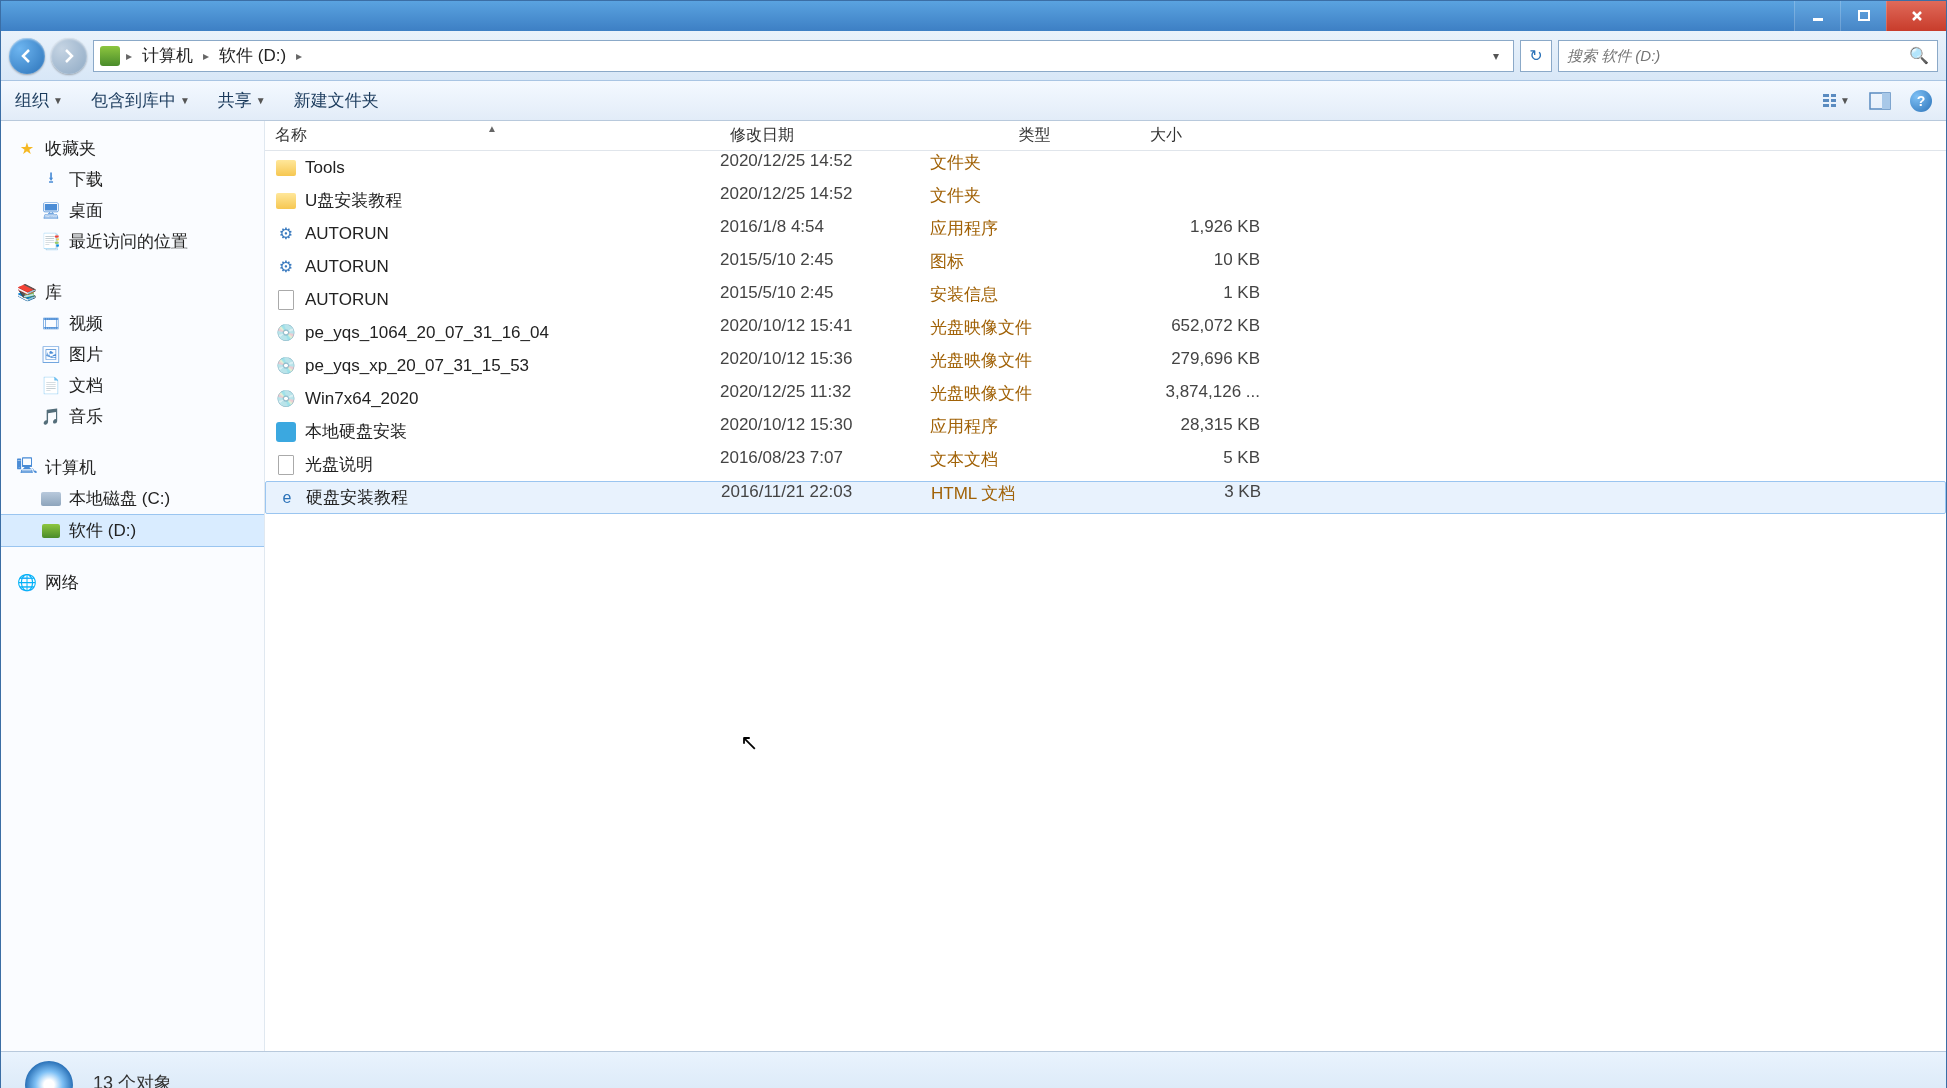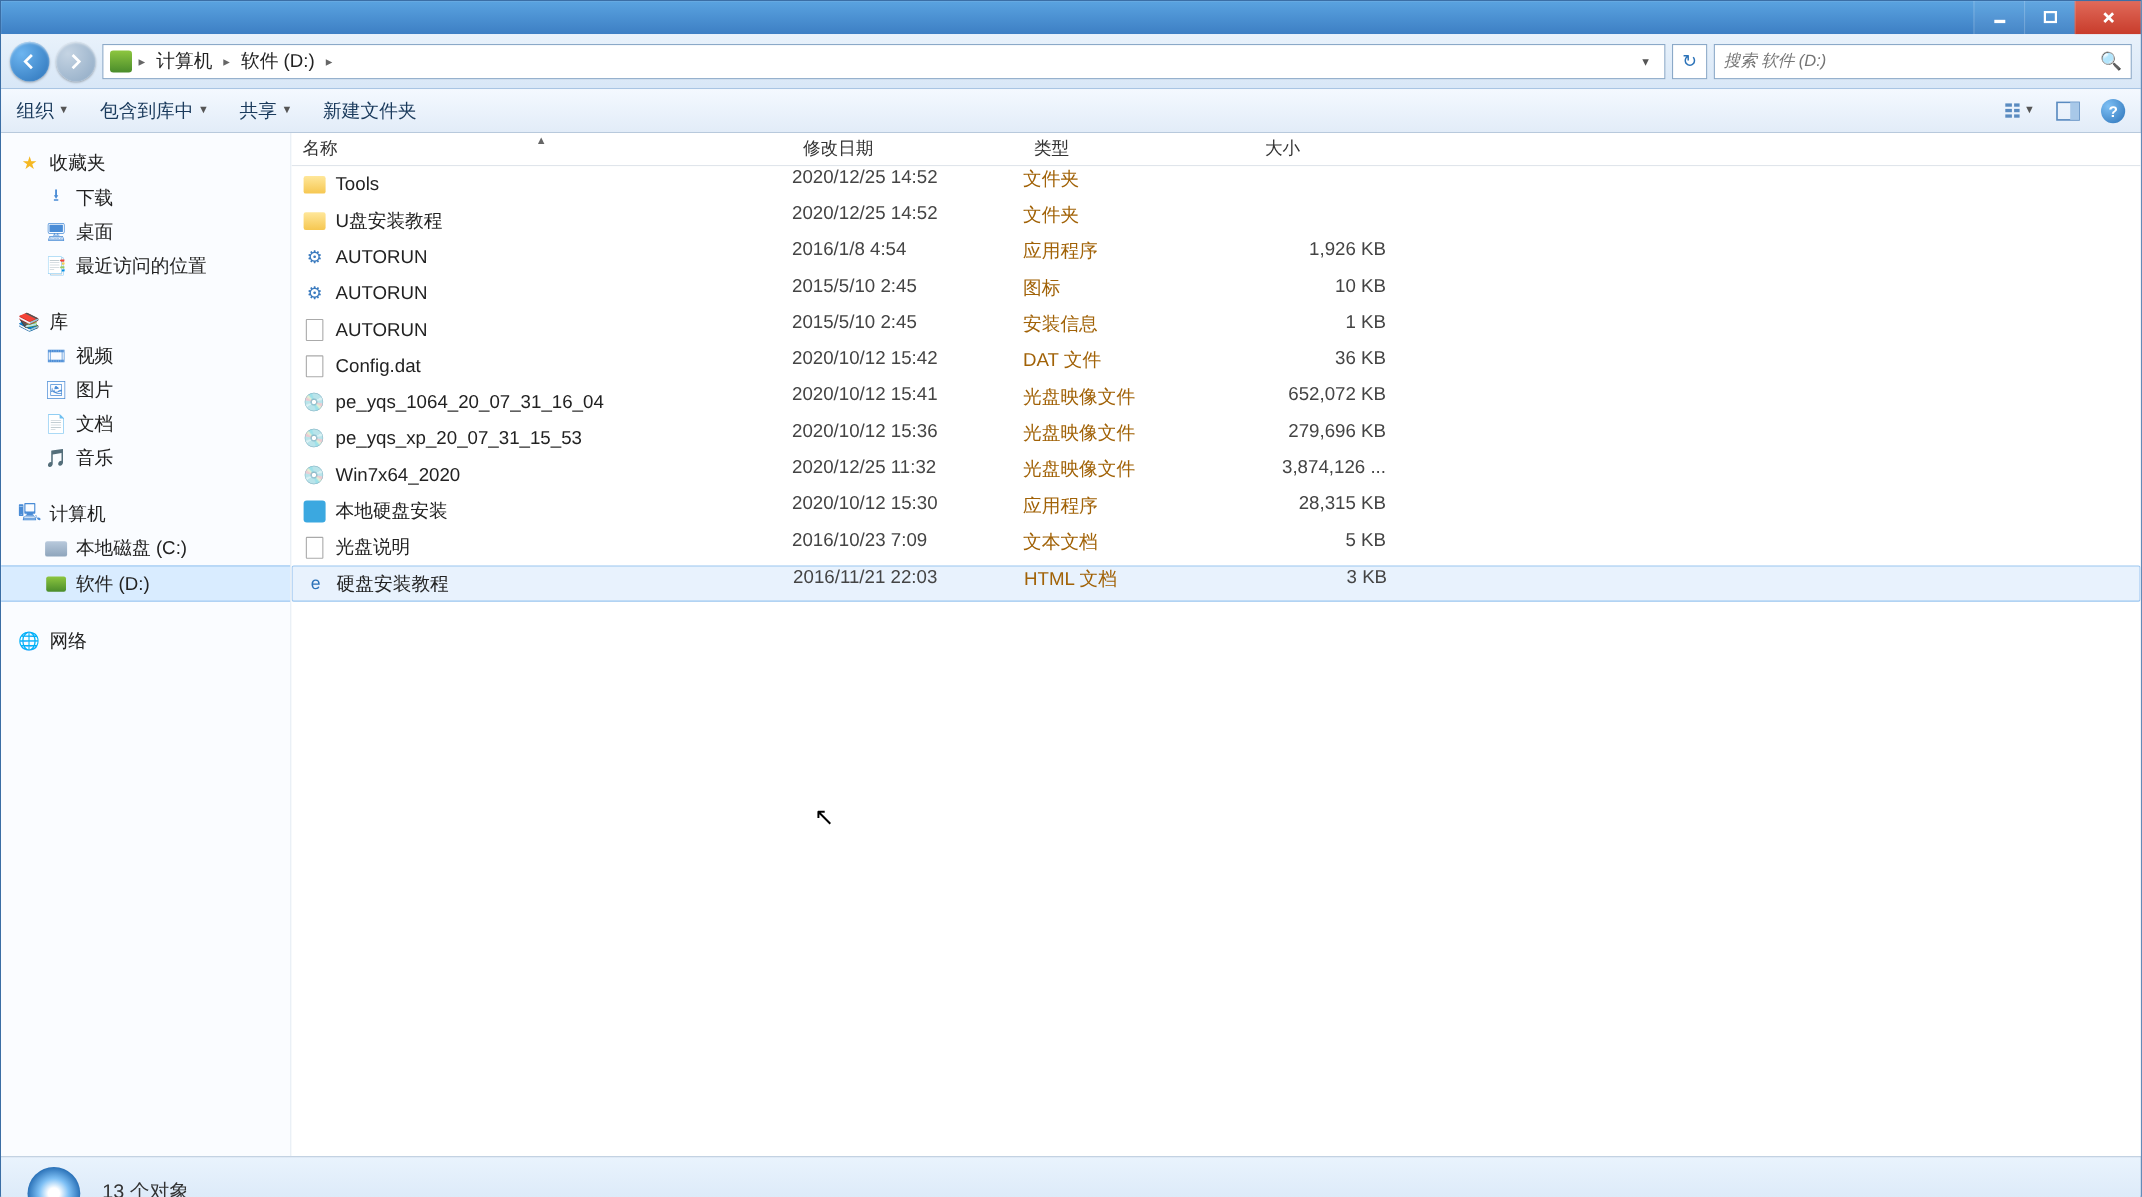"类型" .col-type { text-align: none -> center }
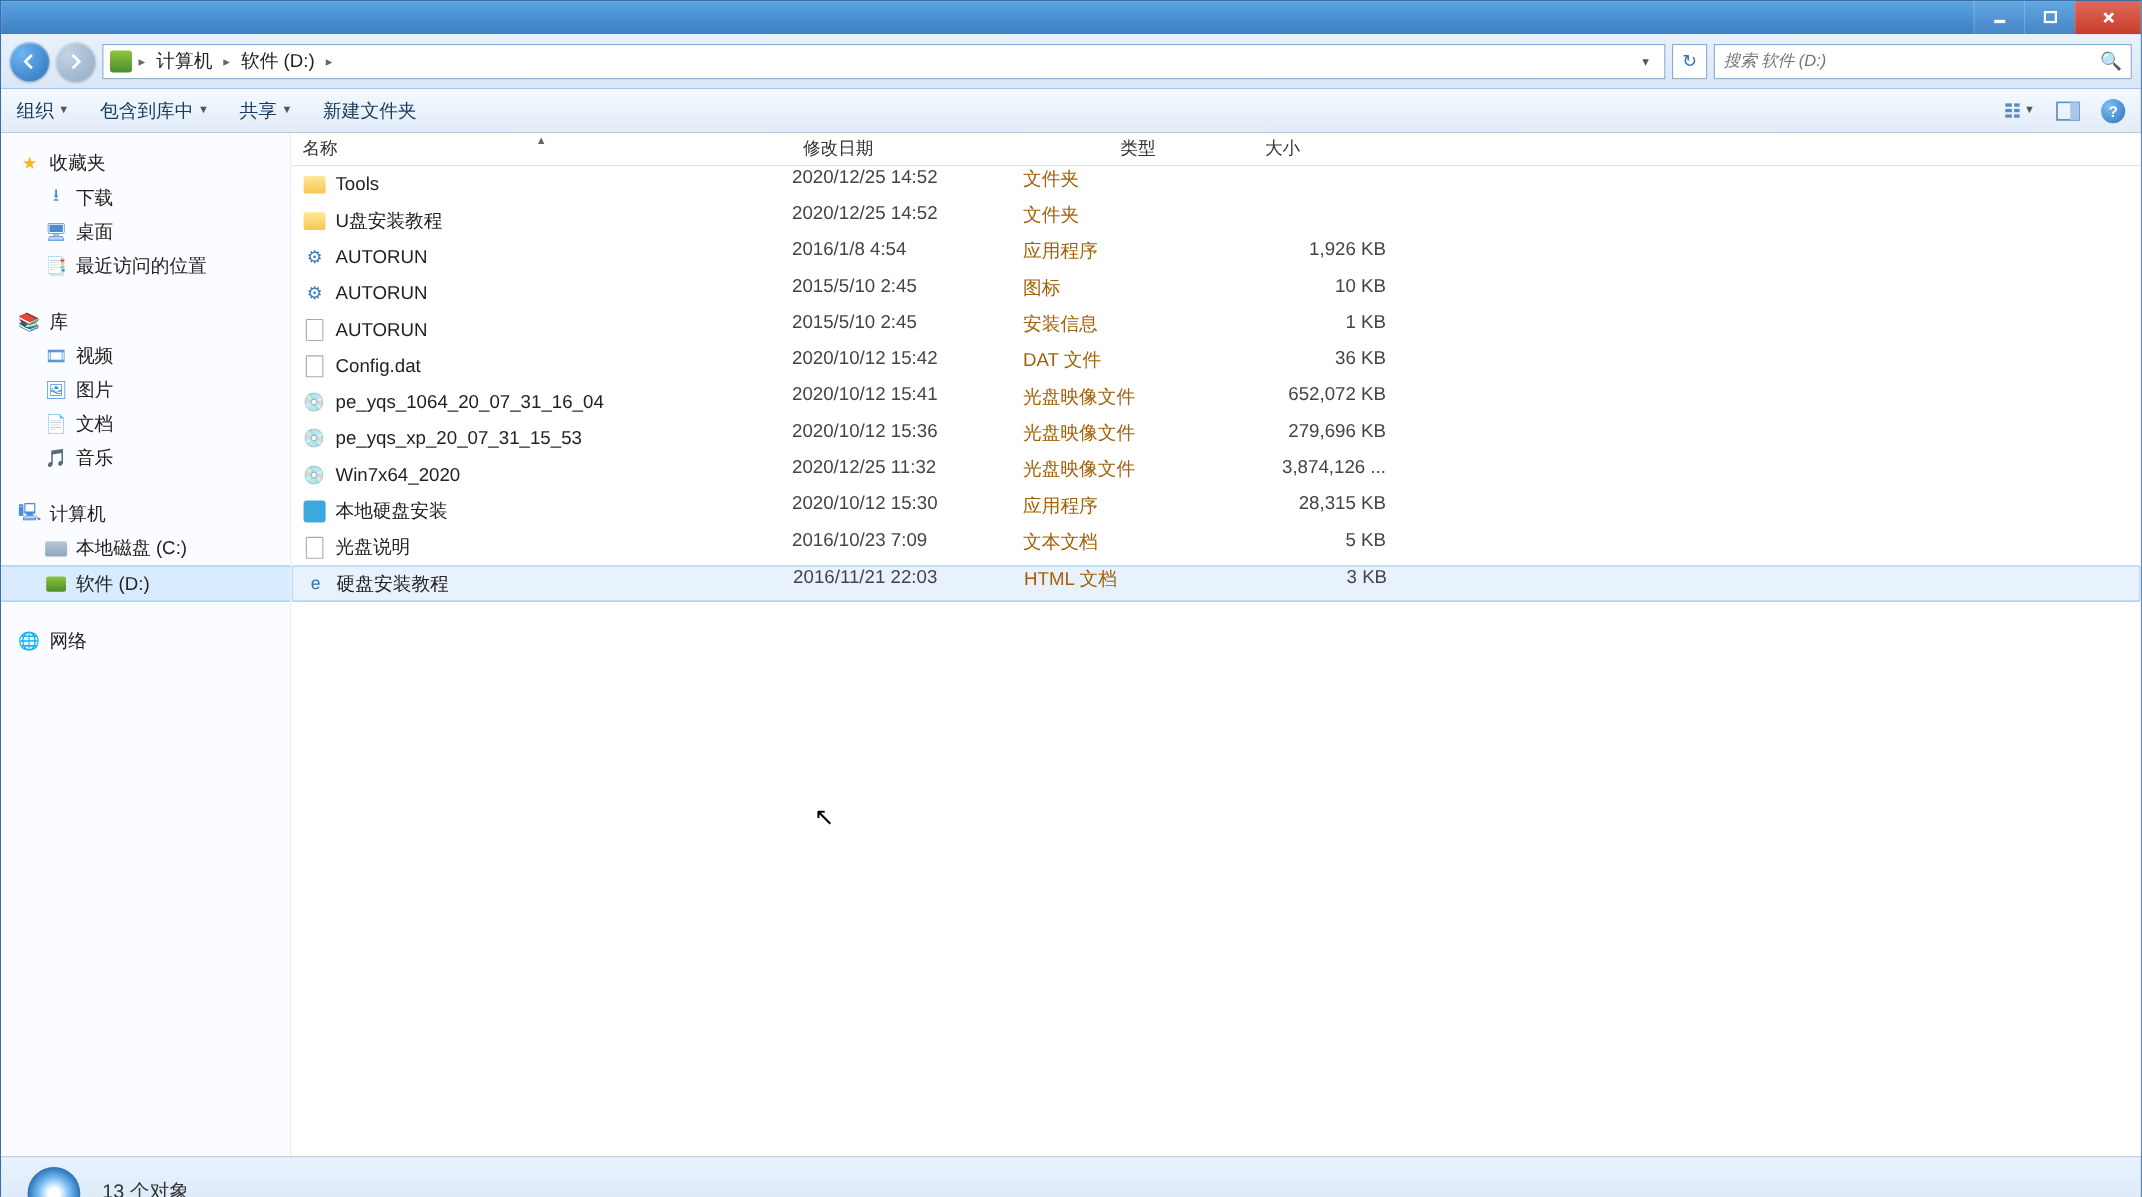"Config.dat" div.row { html: <div> <div> <span> <span></span> </span> <span>Config.dat</span> </div> <div>2020/10/12 15:42</div> <div>DAT 文件</div> <div>36 KB</div> </div> -> none }
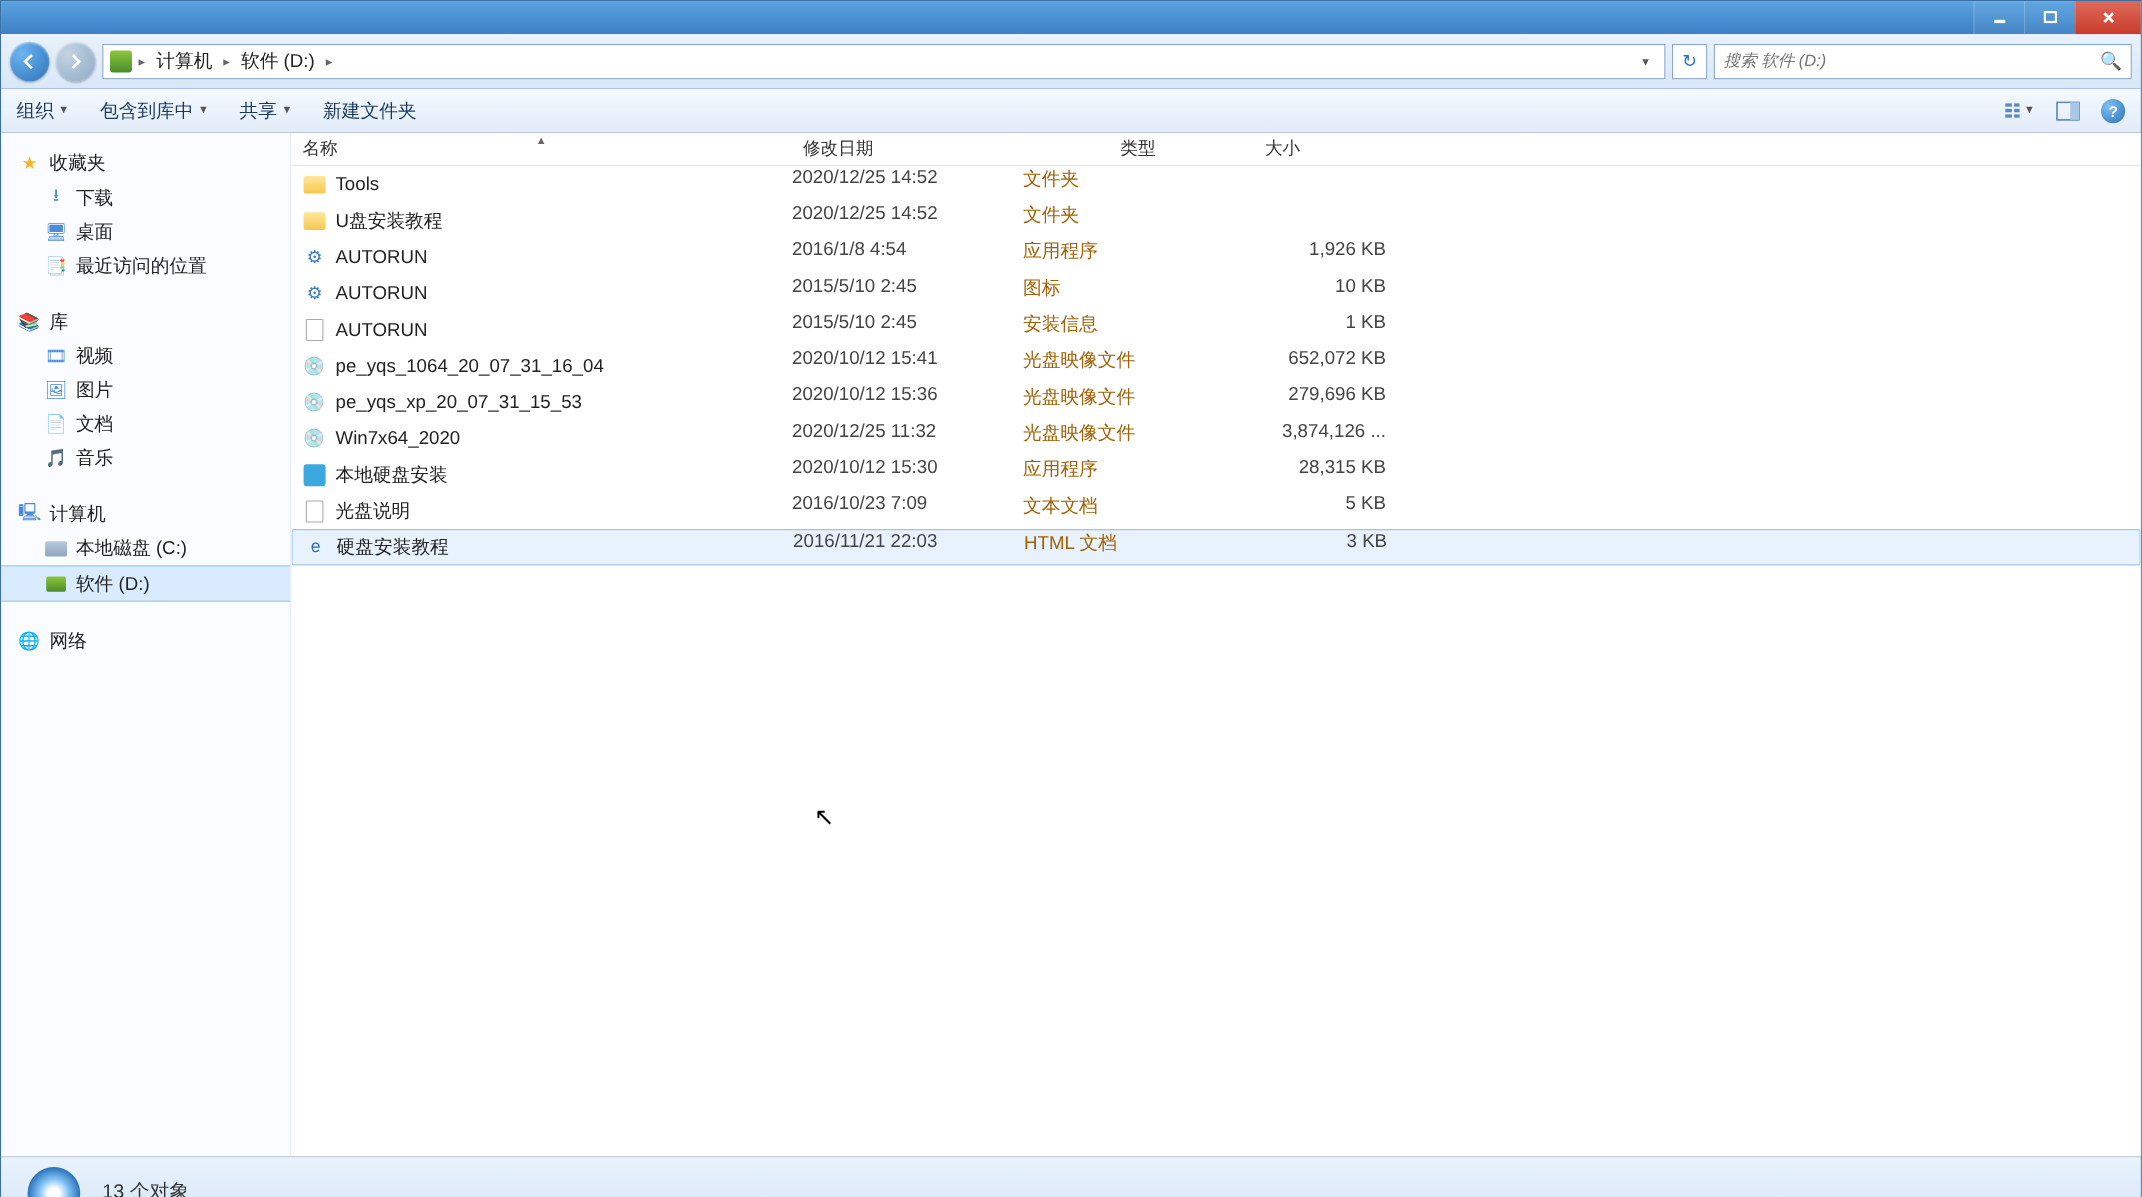"2016/10/23 7:09" div.cell-date { text: 2016/10/23 7:09 -> 2016/08/23 7:07 }
